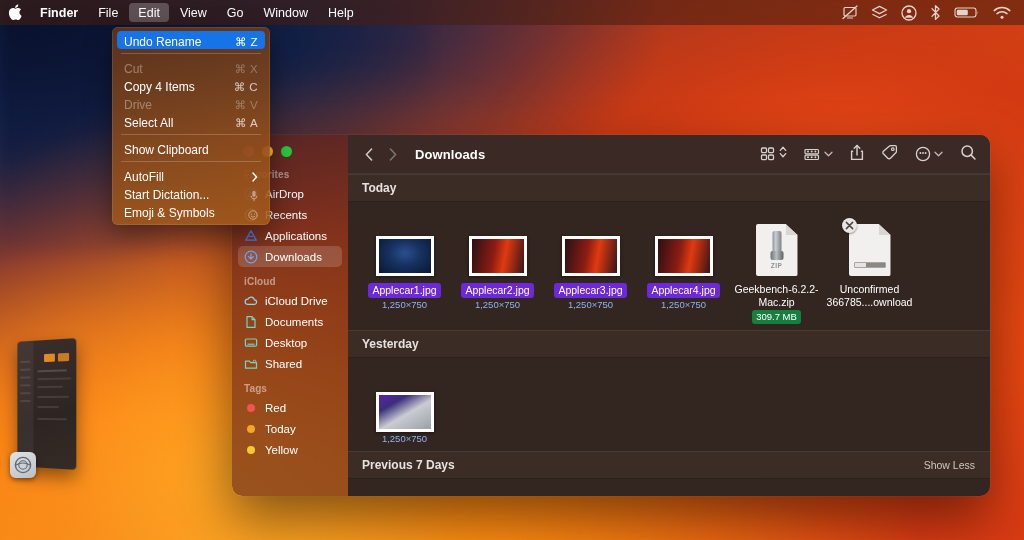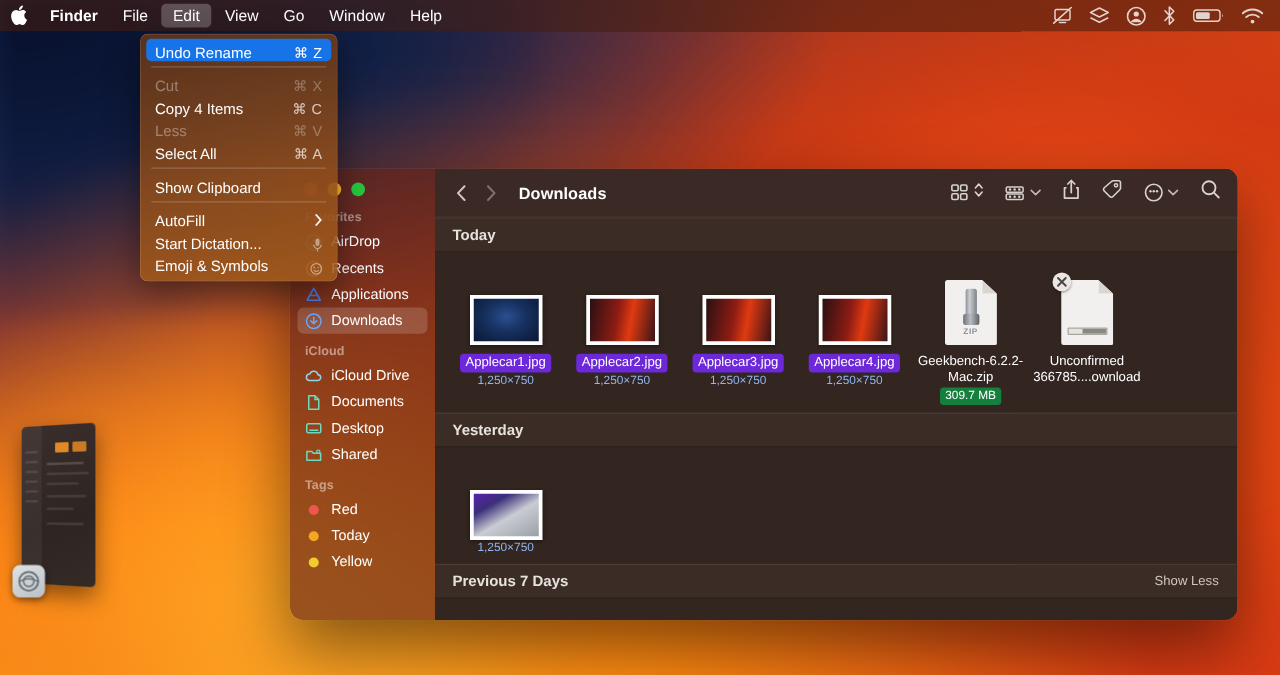"Less" span.lbl { text: Less -> Drive }
